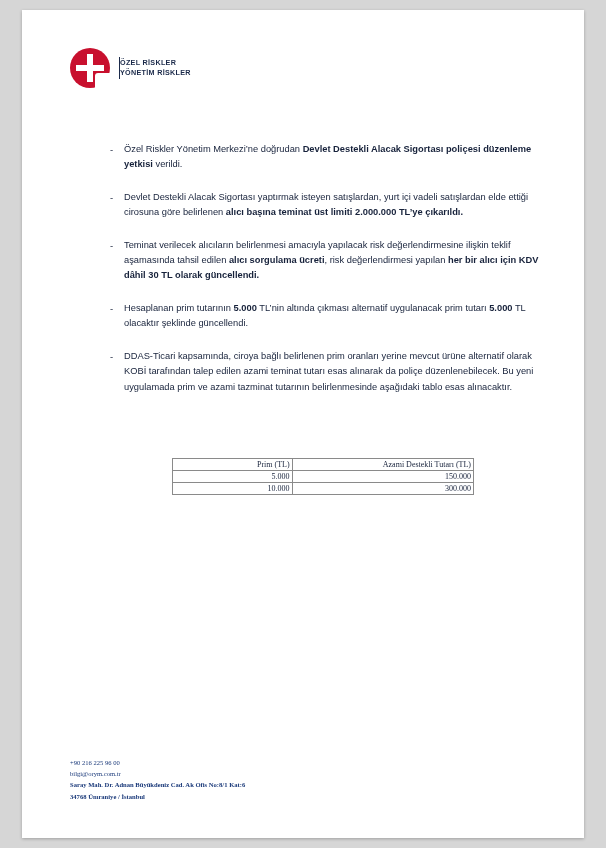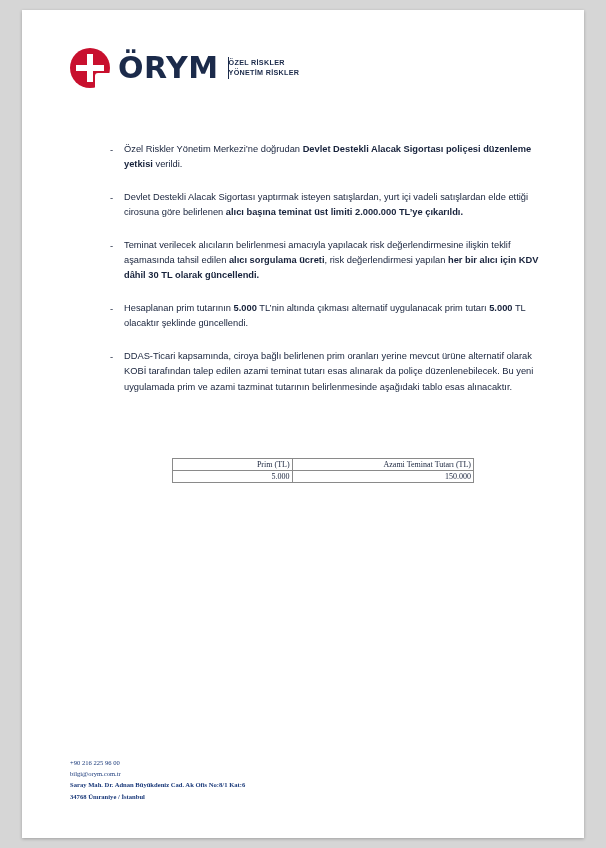"ÖRYM" div.logo-word { html: <div>ÖRYM</div> -> none }
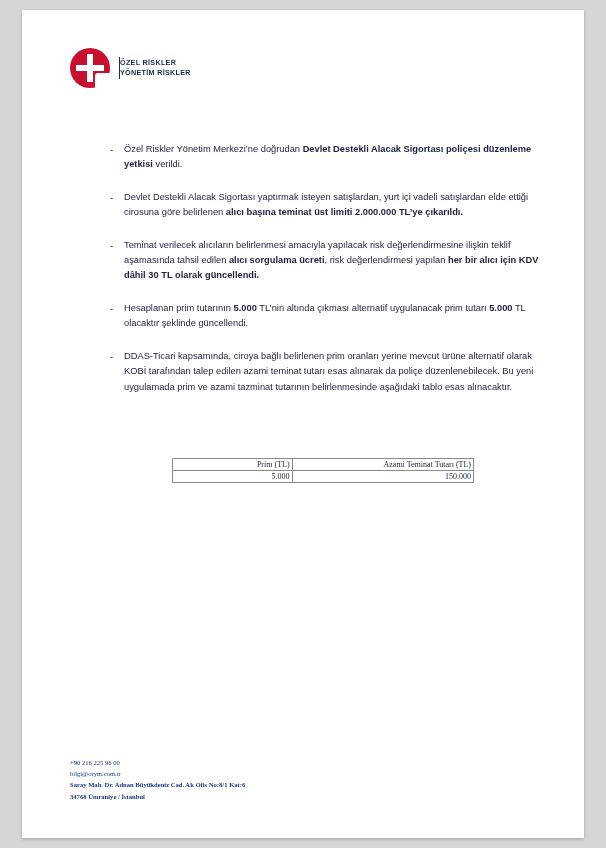"Azami Teminat Tutarı (TL)" th { text: Teminat -> Destekli }
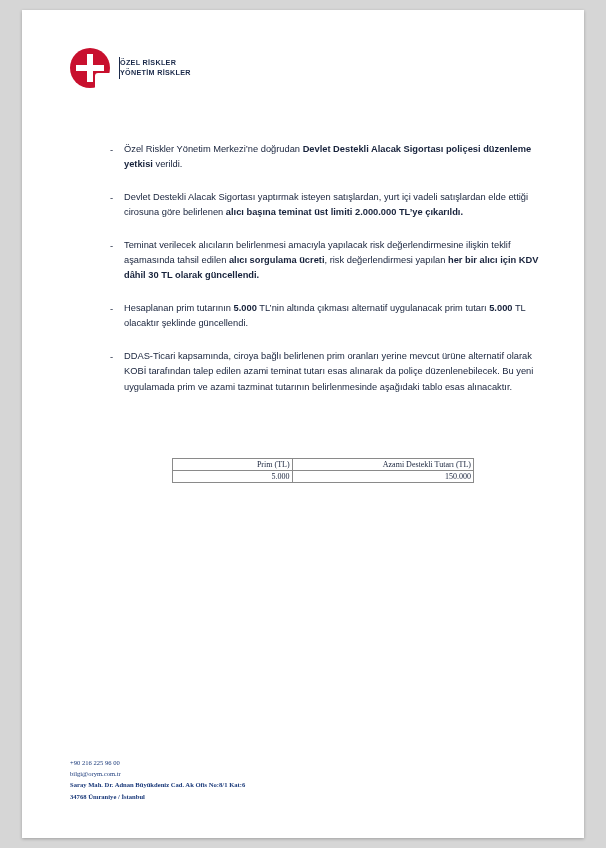"10.000" tr { html: none -> <tr> <td>10.000</td> <td>300.000</td> </tr> }
